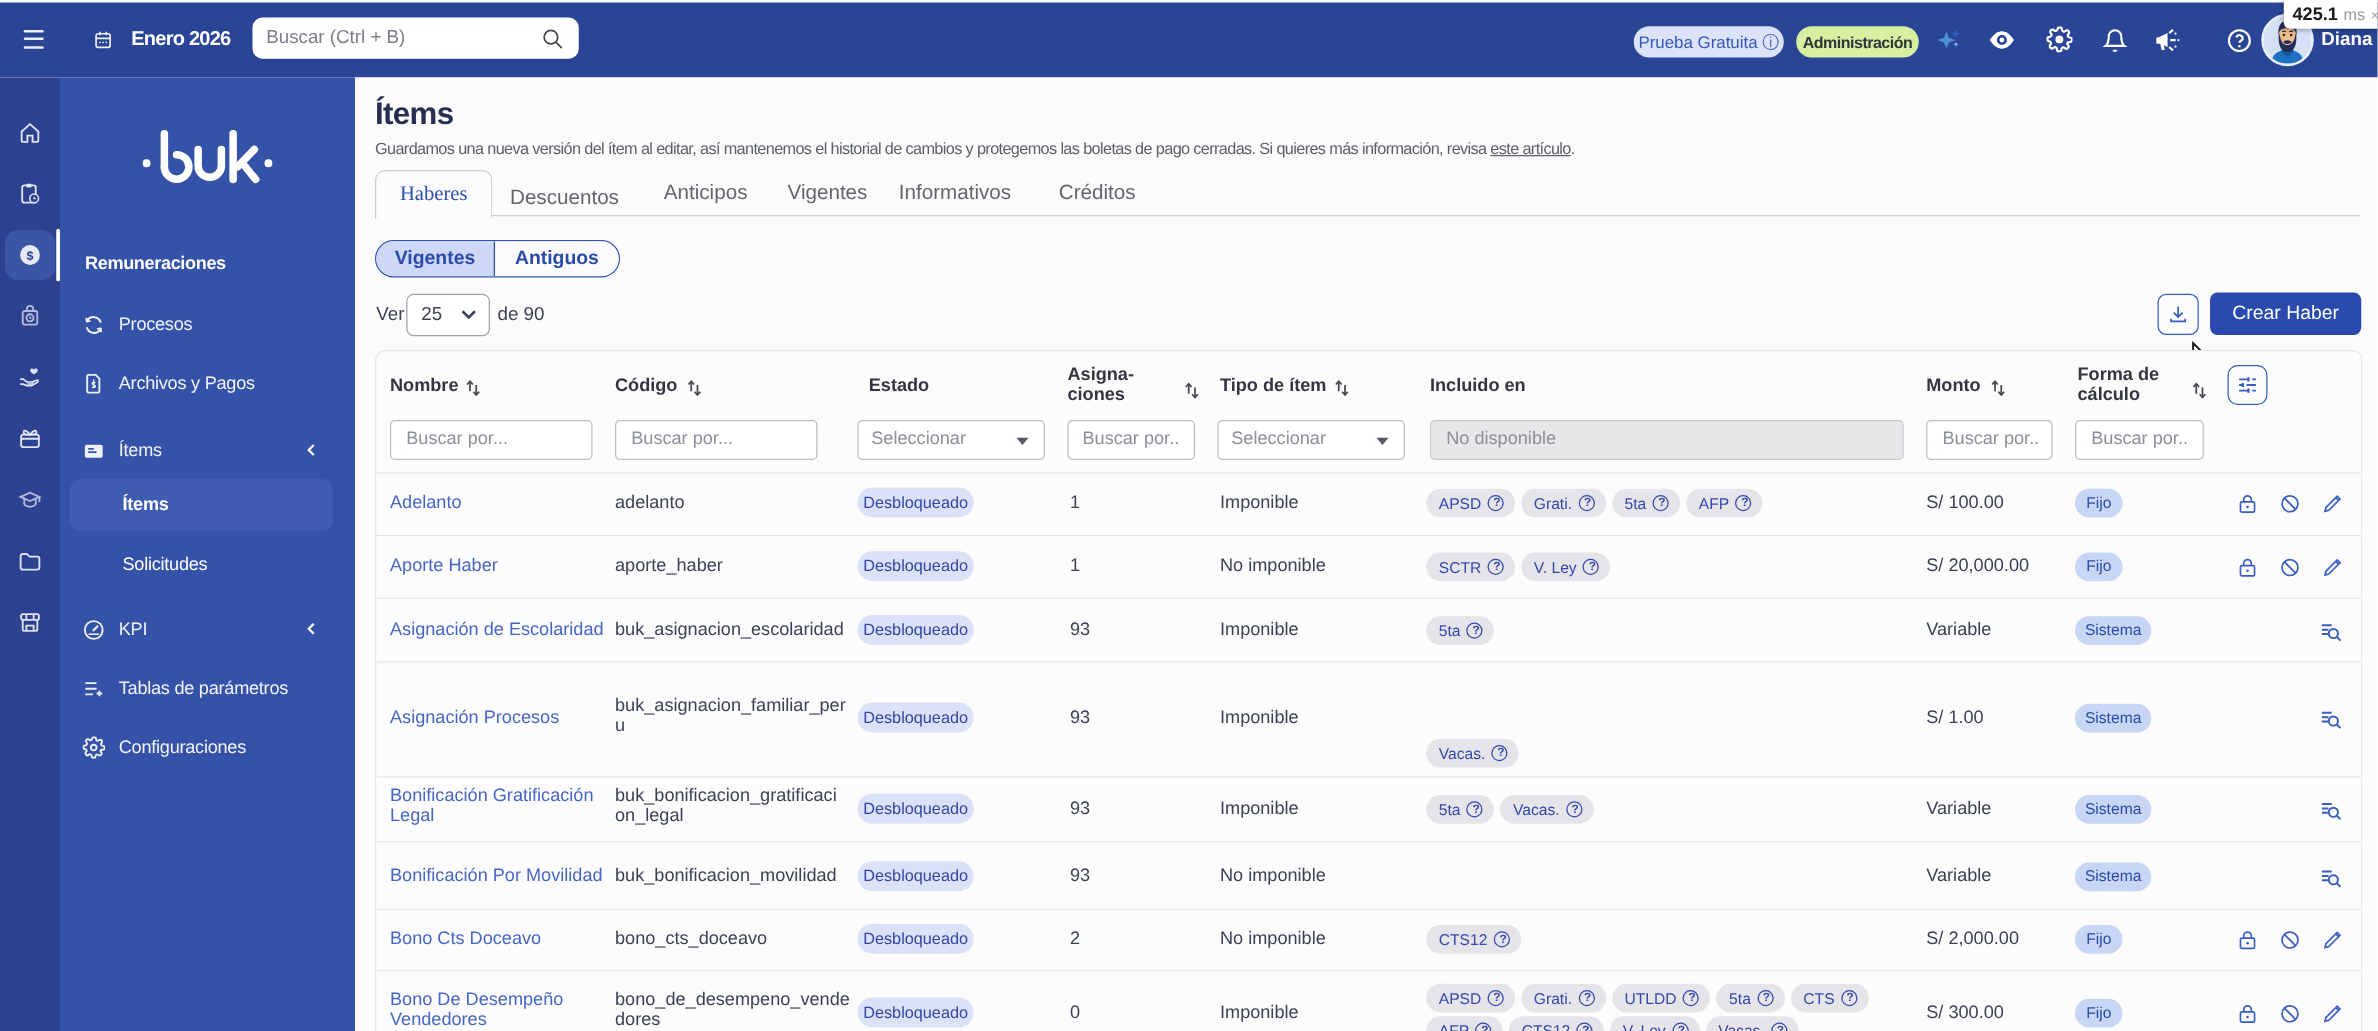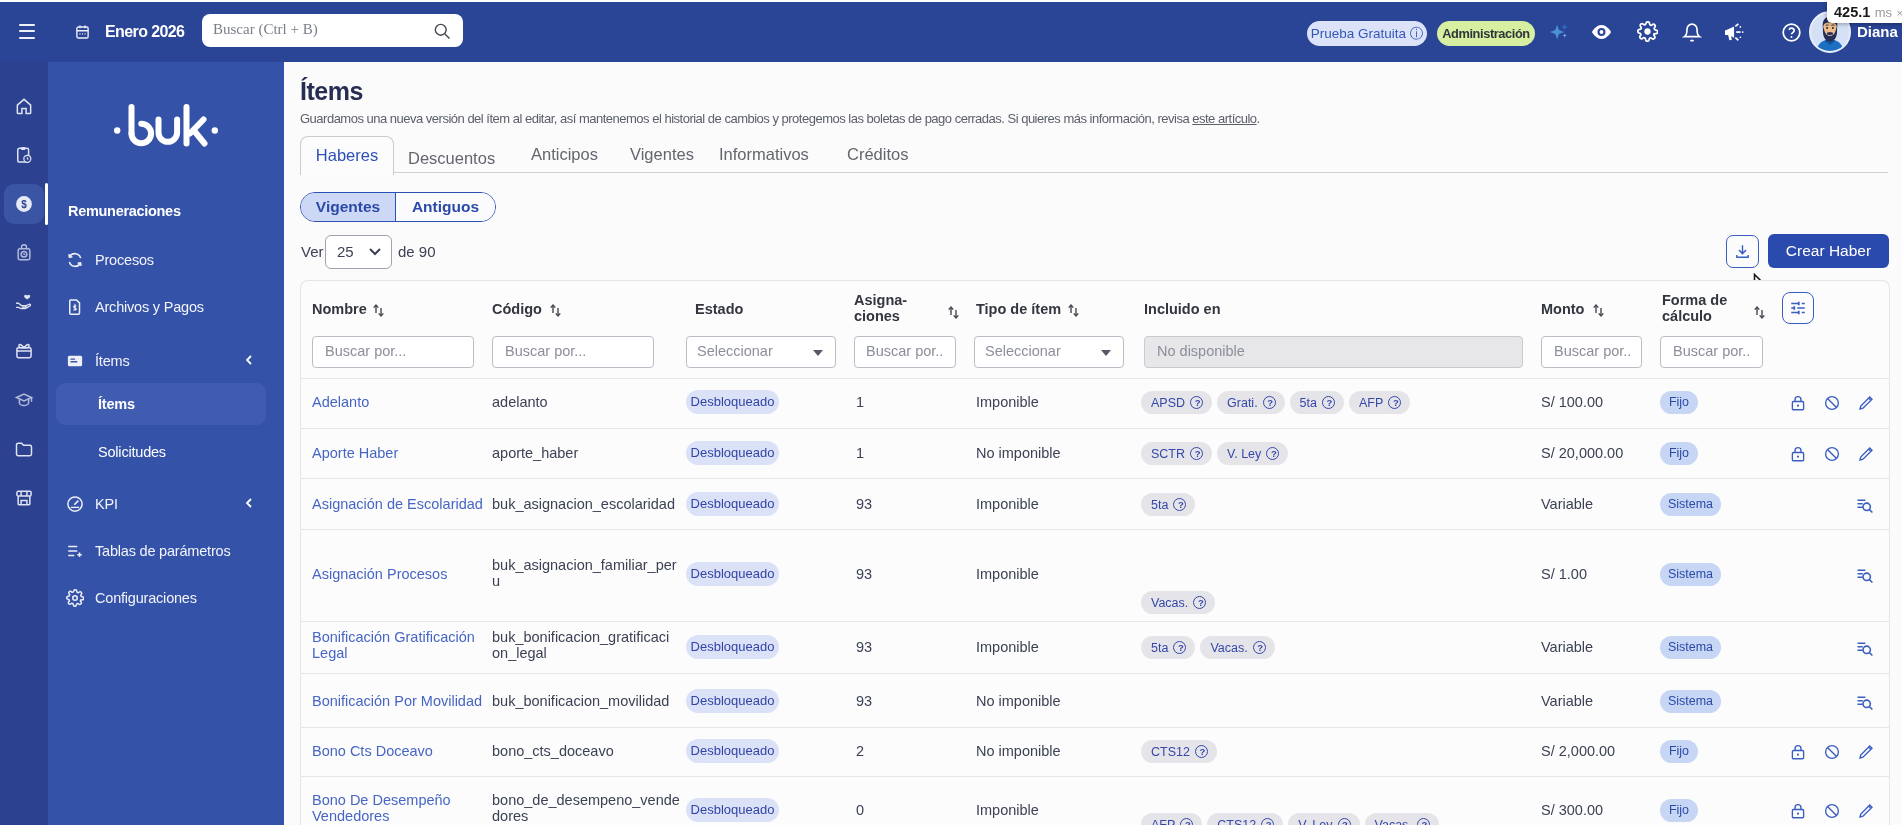"Buscar (Ctrl + B)" .search span { font-family: Liberation Serif, serif -> none }
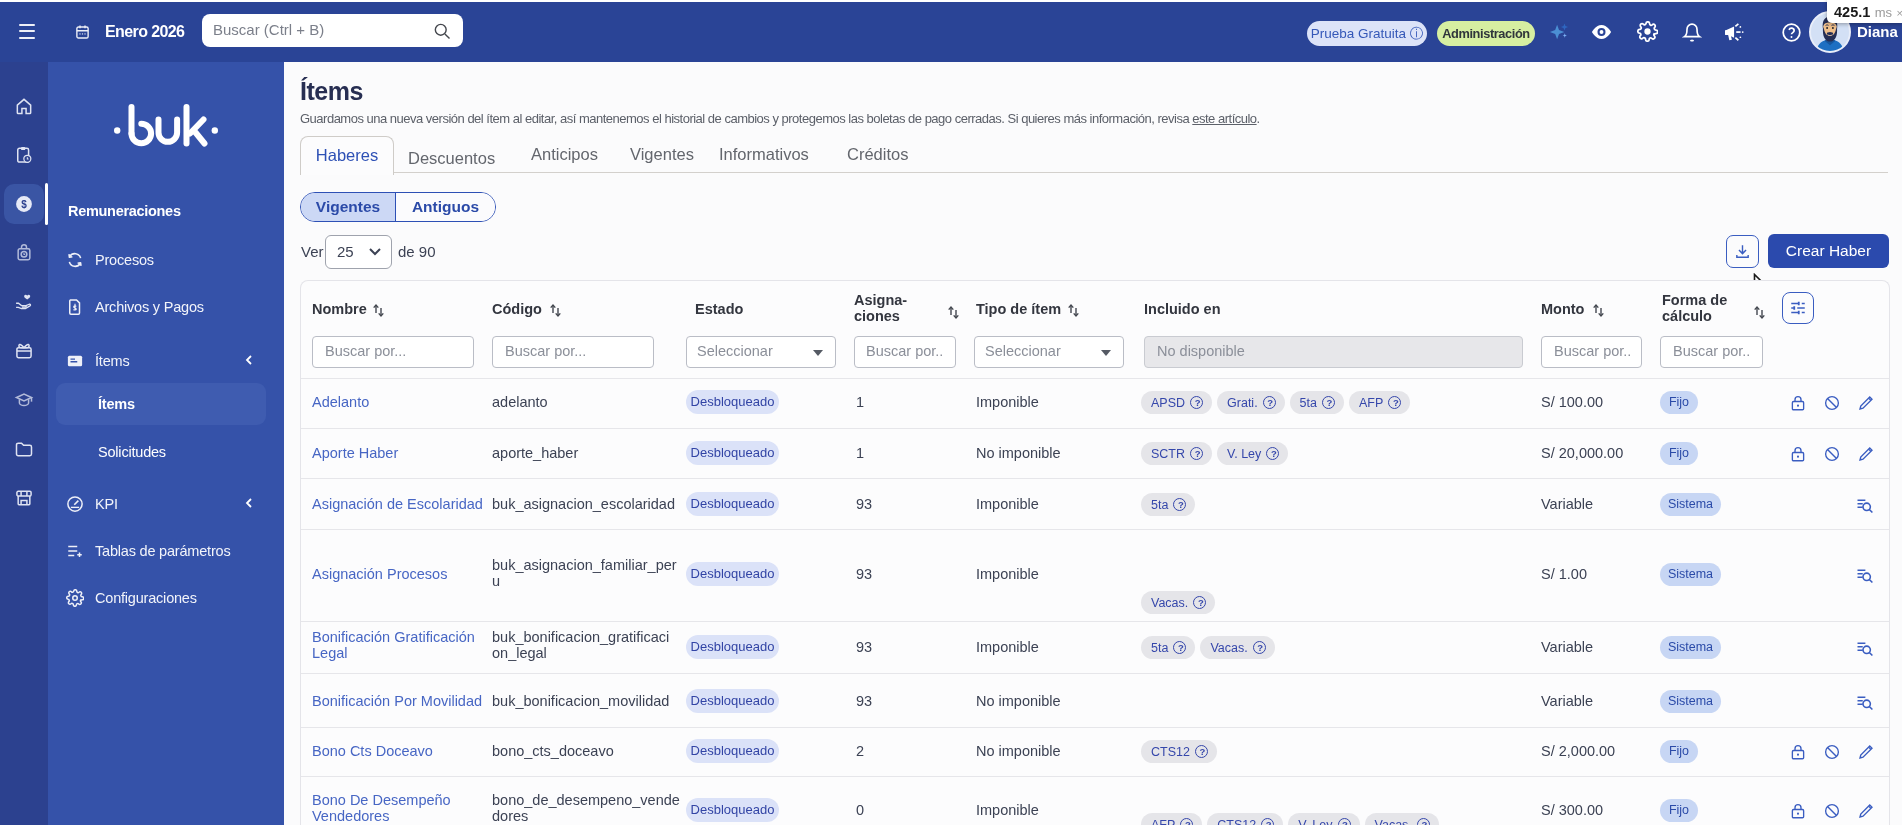"Haberes" div.tabactive { font-family: none -> Liberation Serif, serif }
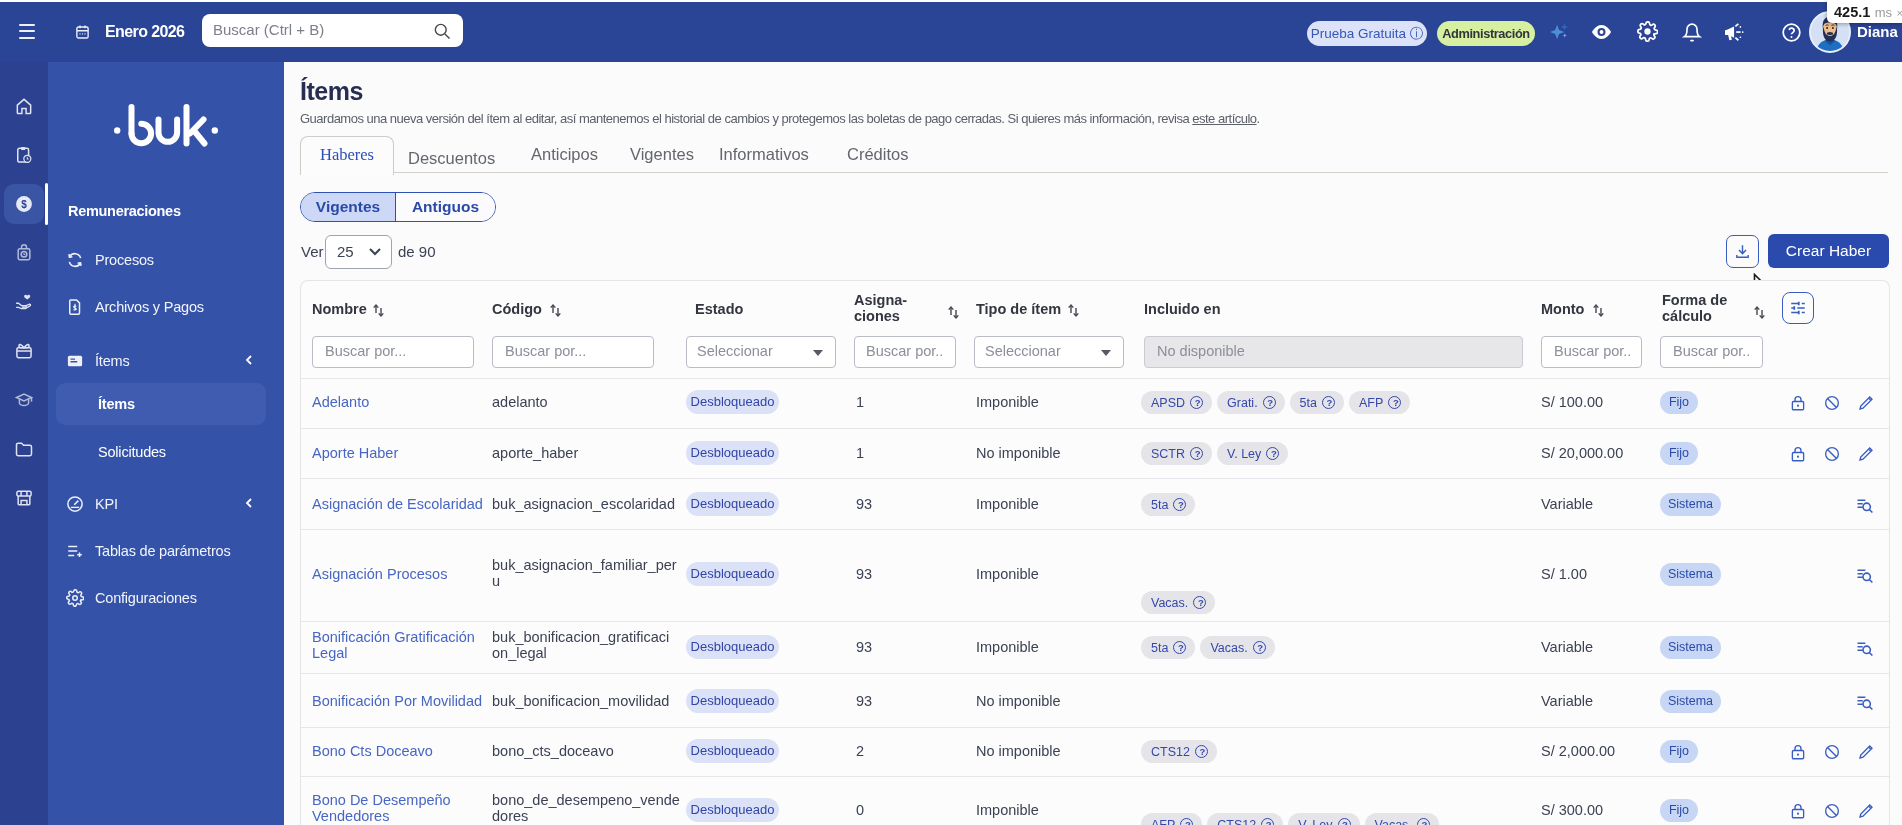"APSD Grati. UTLDD 5ta CTS" div.chips { html: none -> <div><span>APSD <i></i></span><span>Grati. <i></i></span><span>UTLDD <i></i></span><span>5ta <i></i></span><span>CTS <i></i></span></div> }
